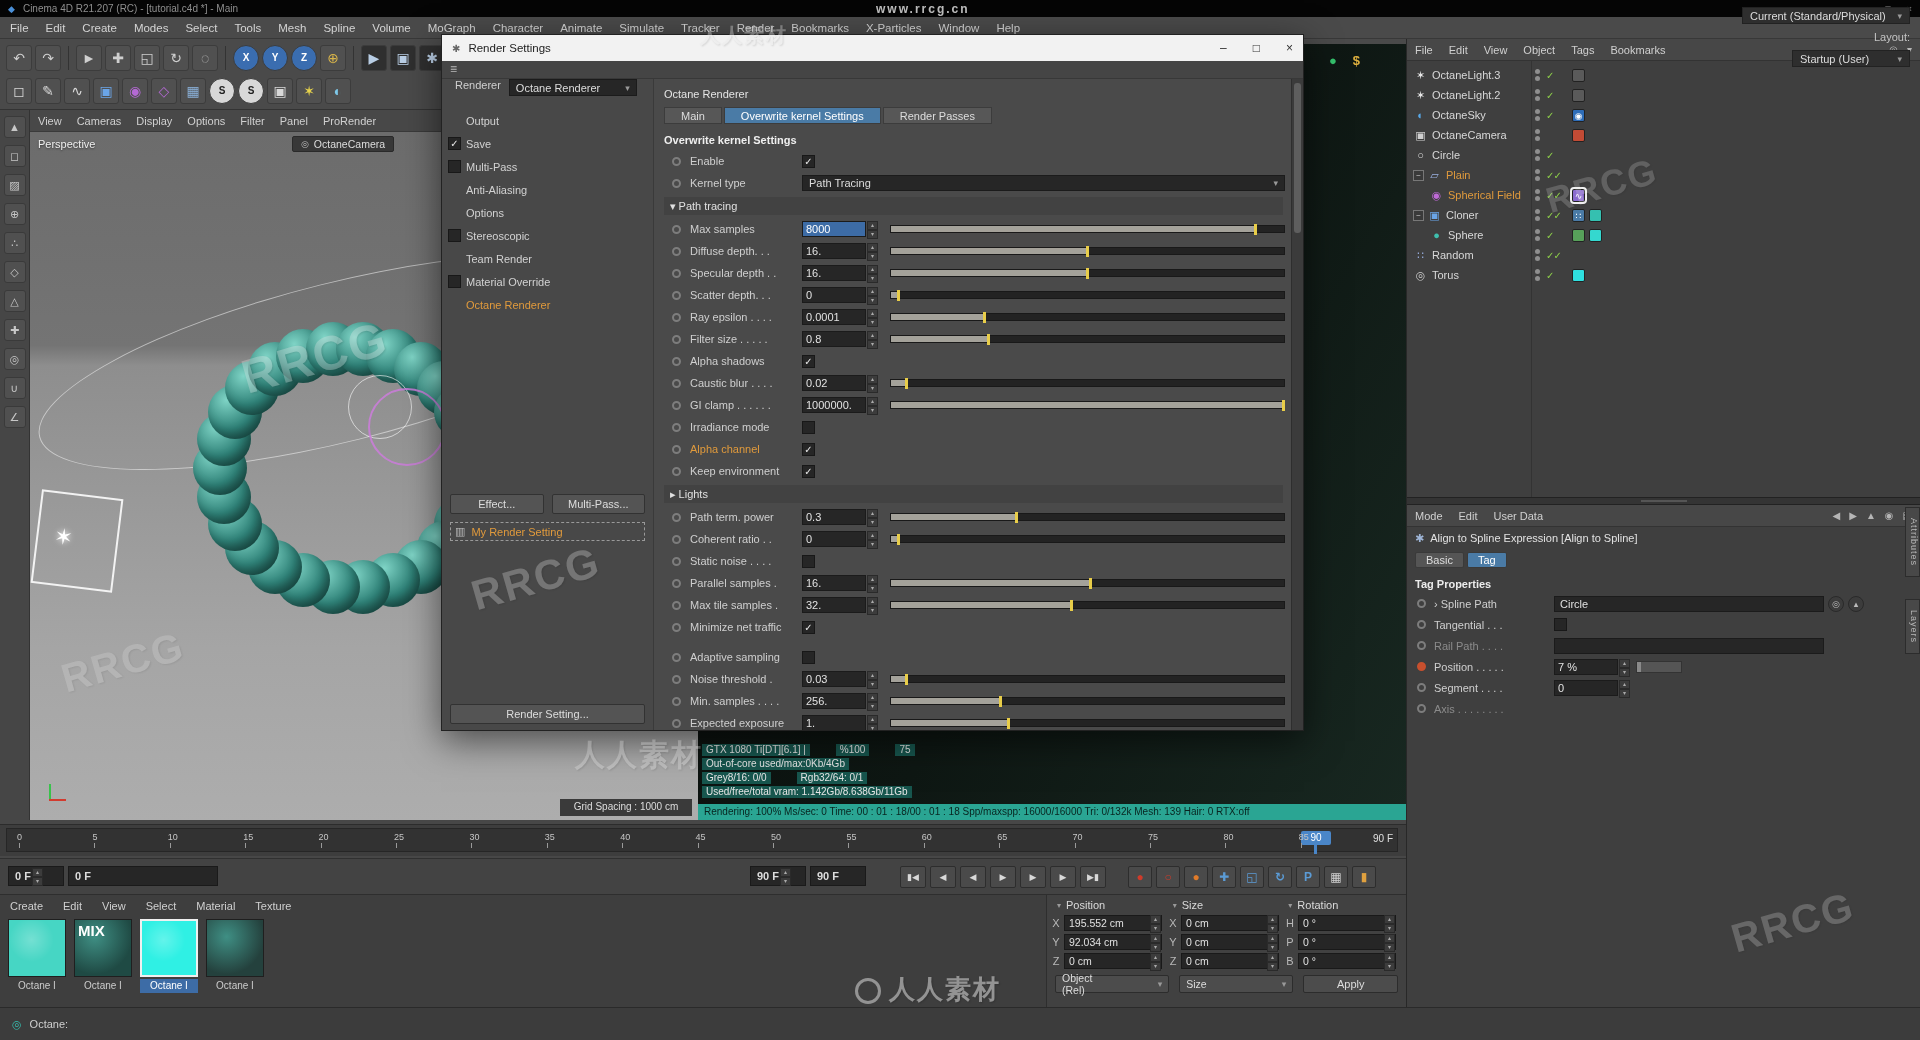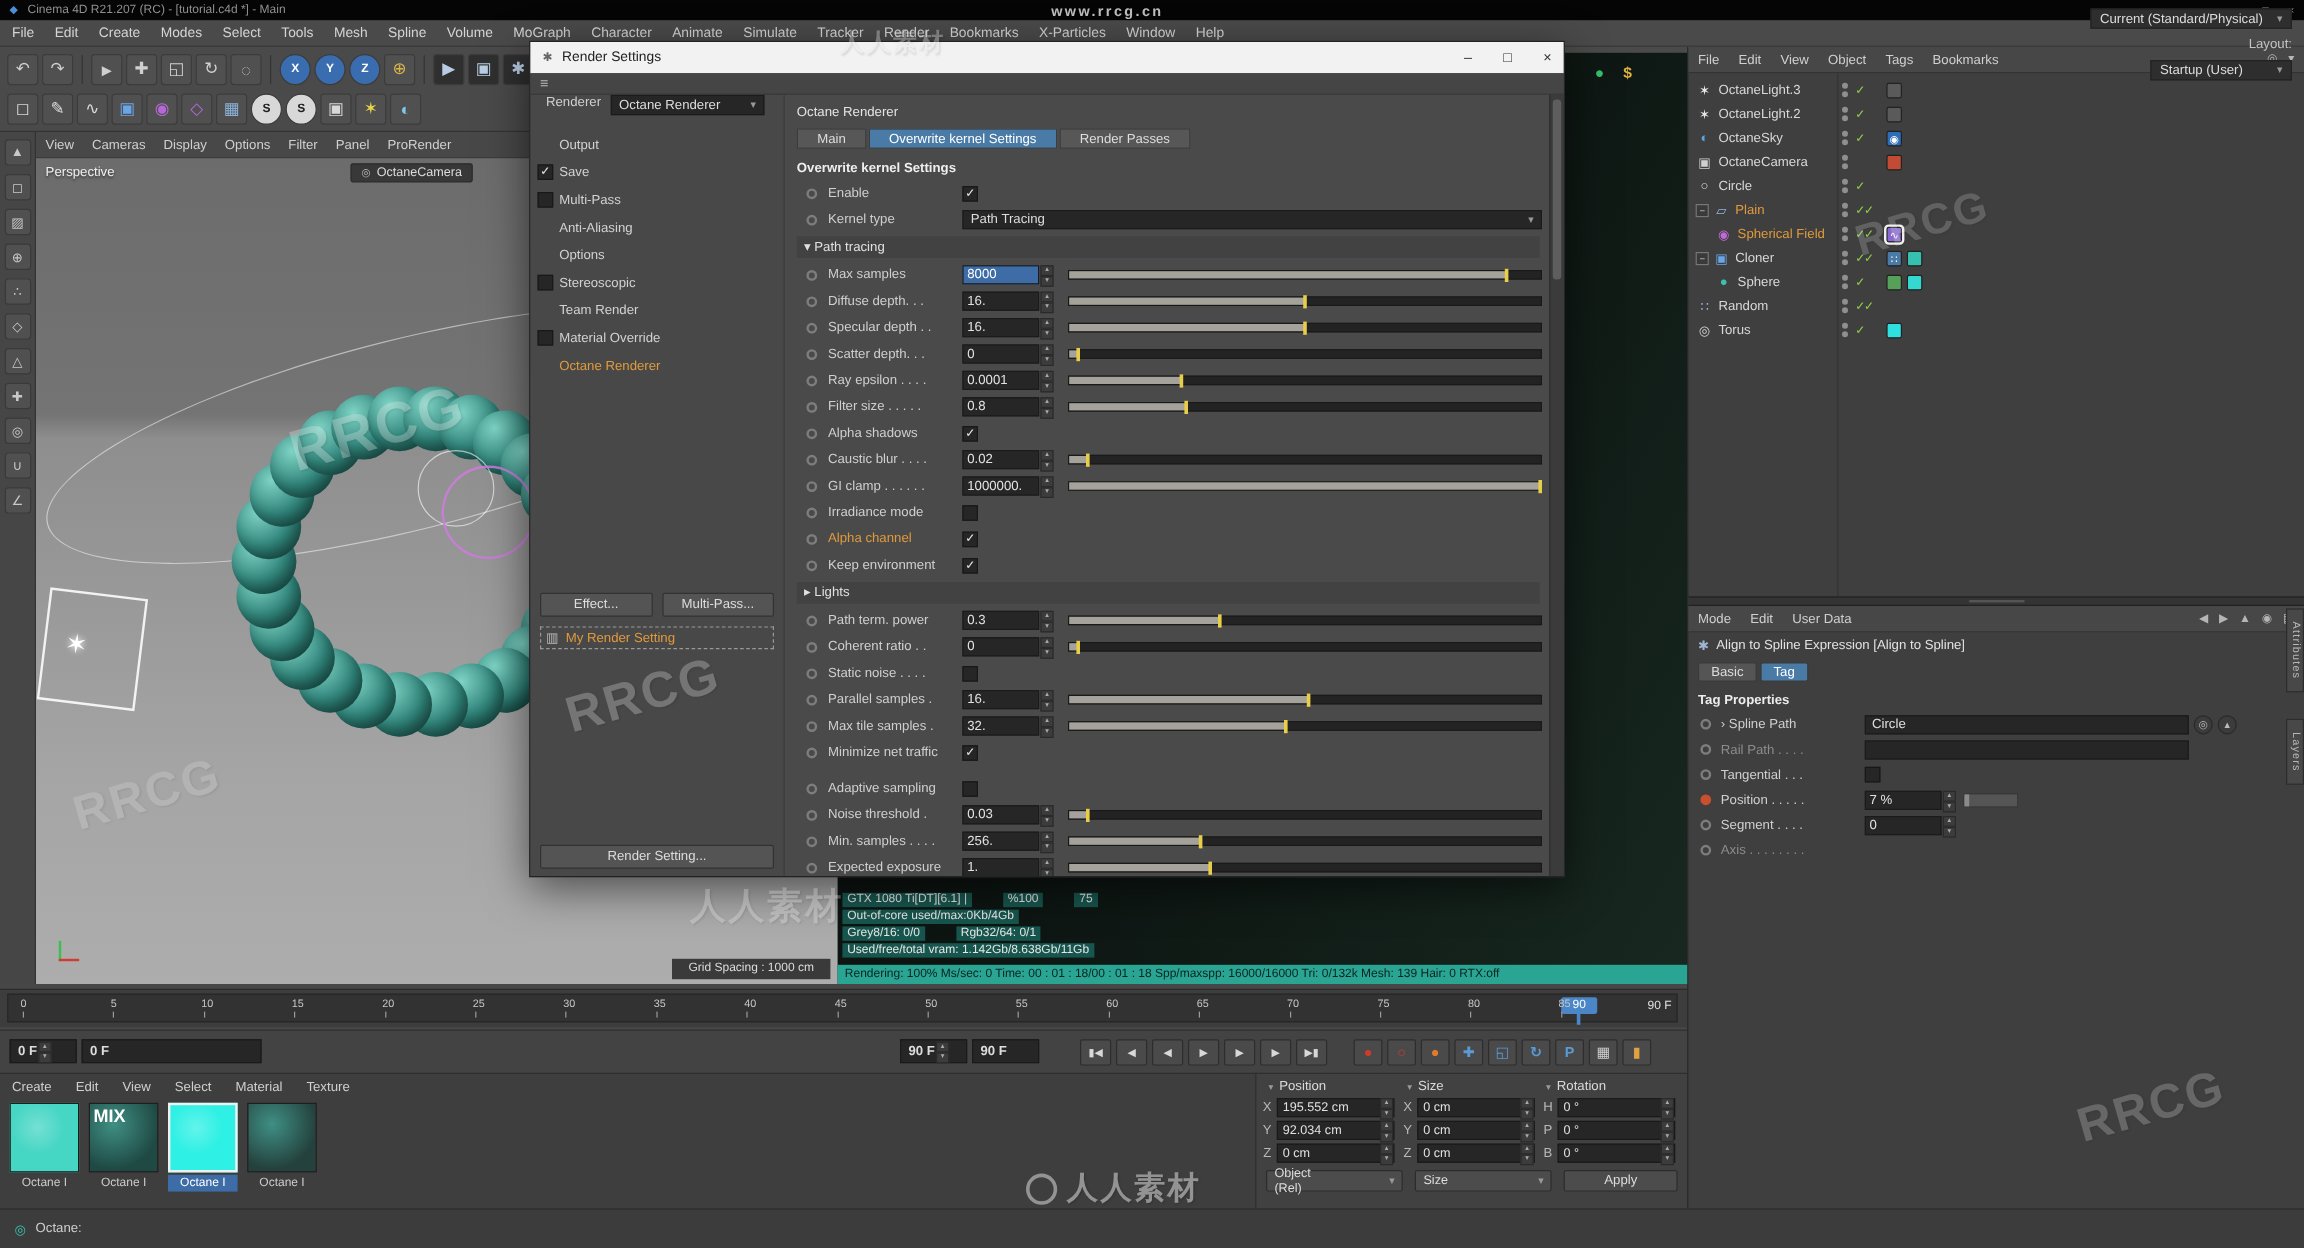"Rail Path . . ." div.arow { order: before "Tangential . . ." -> after "Tangential . . ." }
